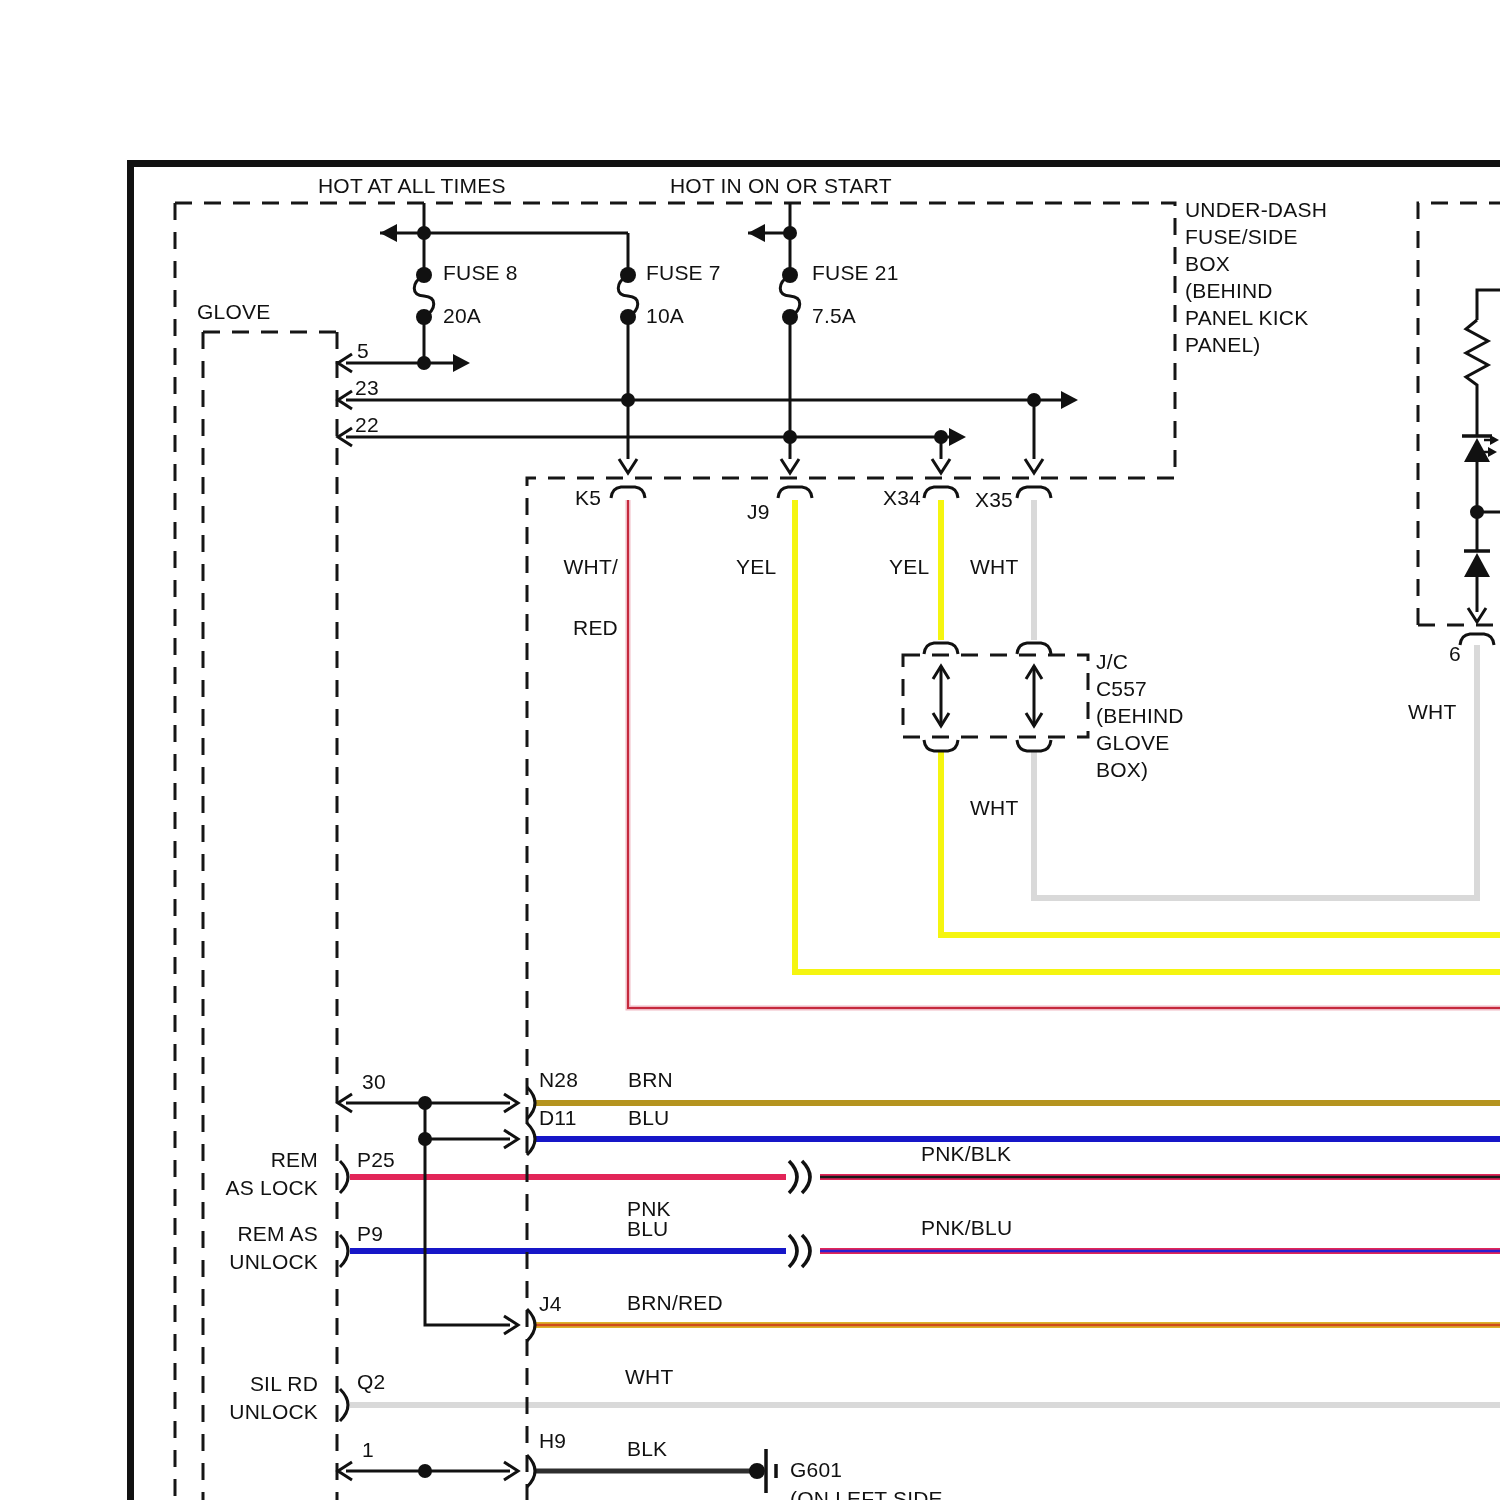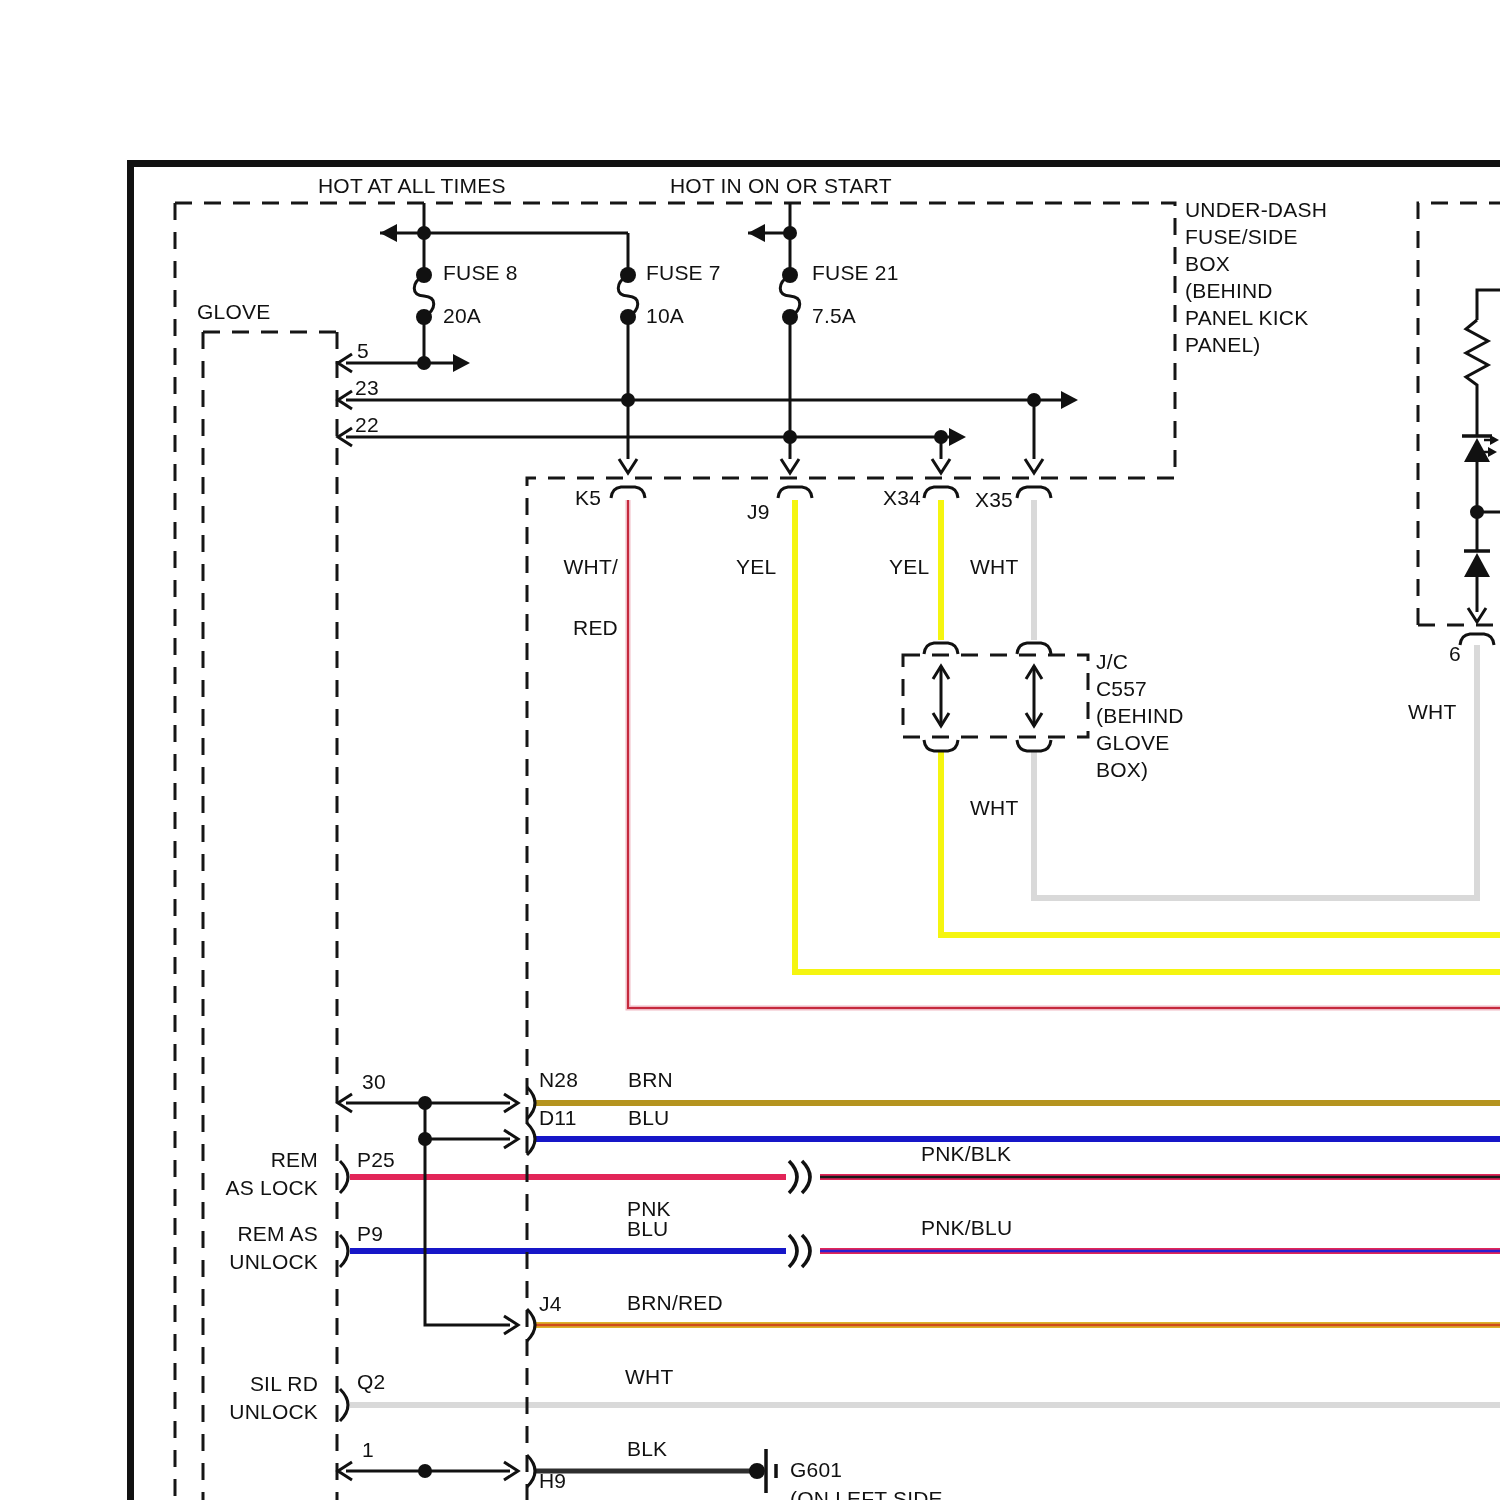"H9" div.lbl { top: 1468px -> 1428px }
